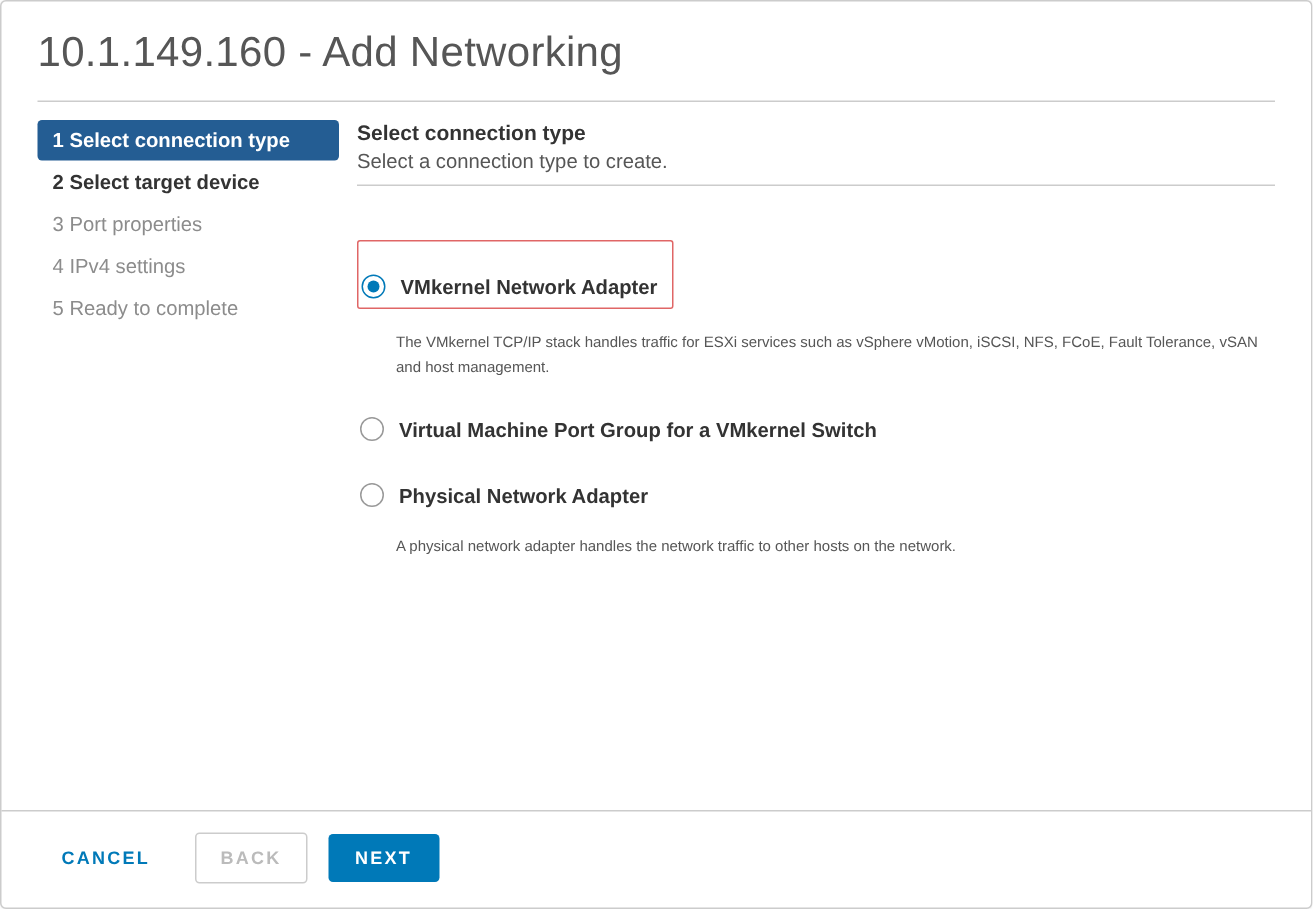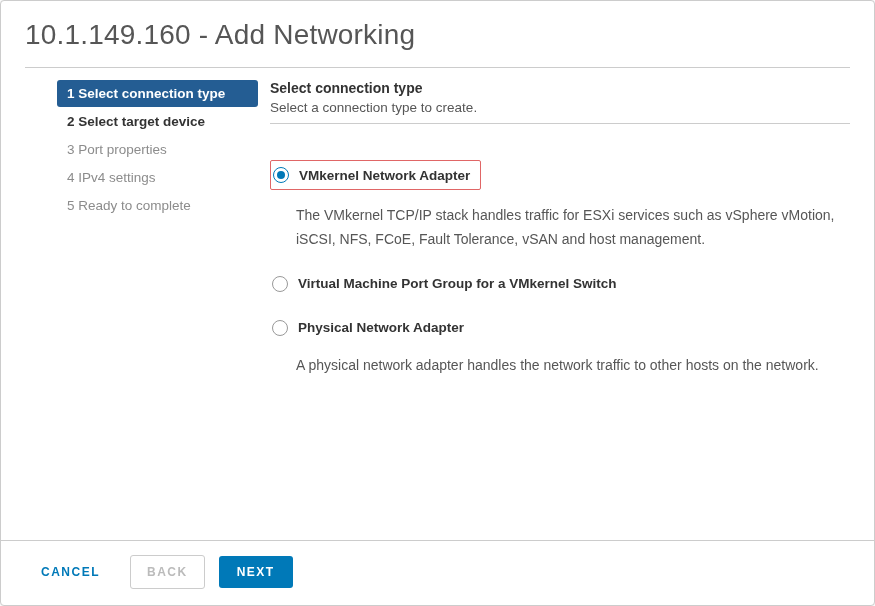"1 Select connection type" .sidebar { margin-left: 32px -> none }
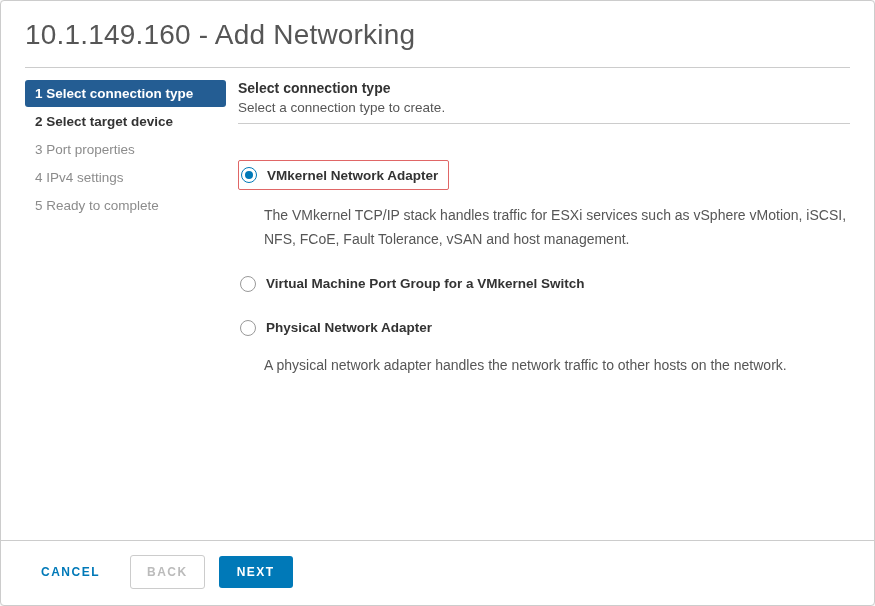"VMkernel Network Adapter" .option-row.highlighted { padding: 6px 10px 6px 2px -> 22px 10px 6px 2px }
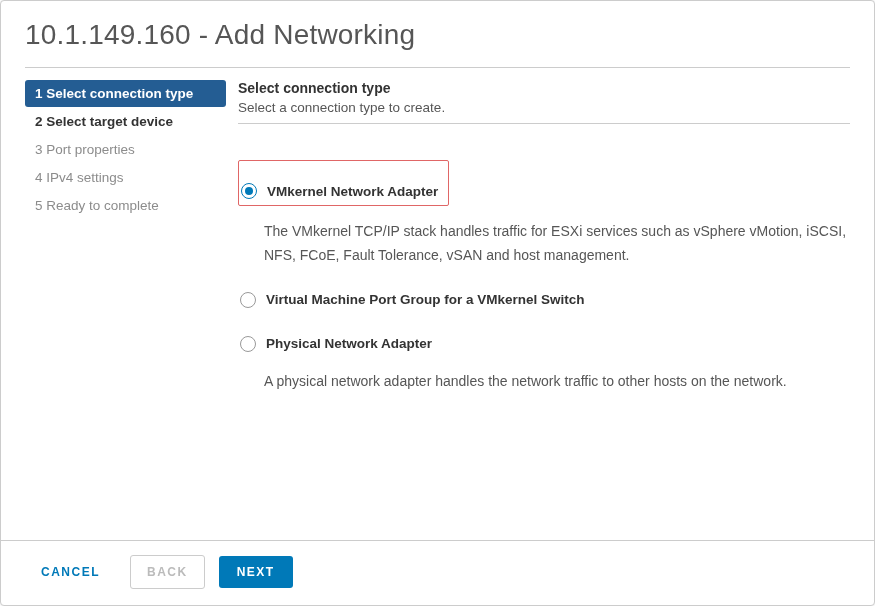"The VMkernel TCP/IP stack handles" .option-desc { font-size: 14px -> 10px }
